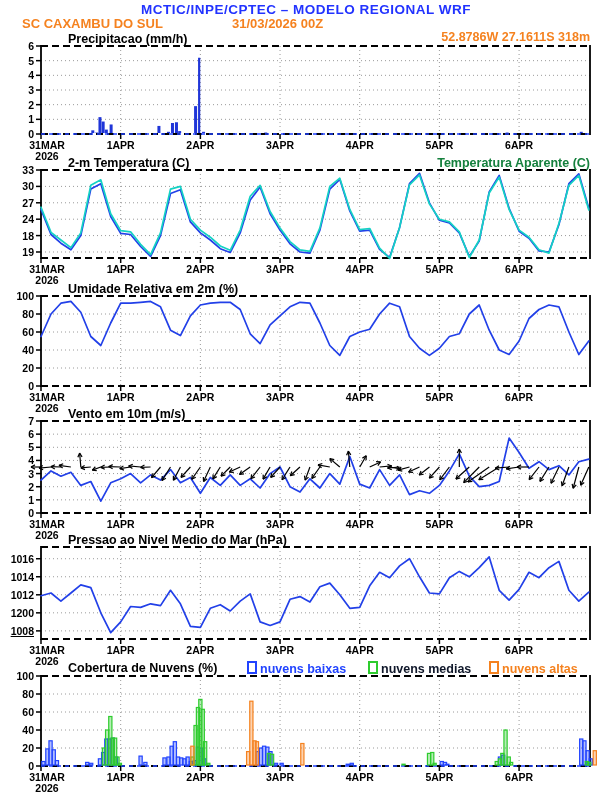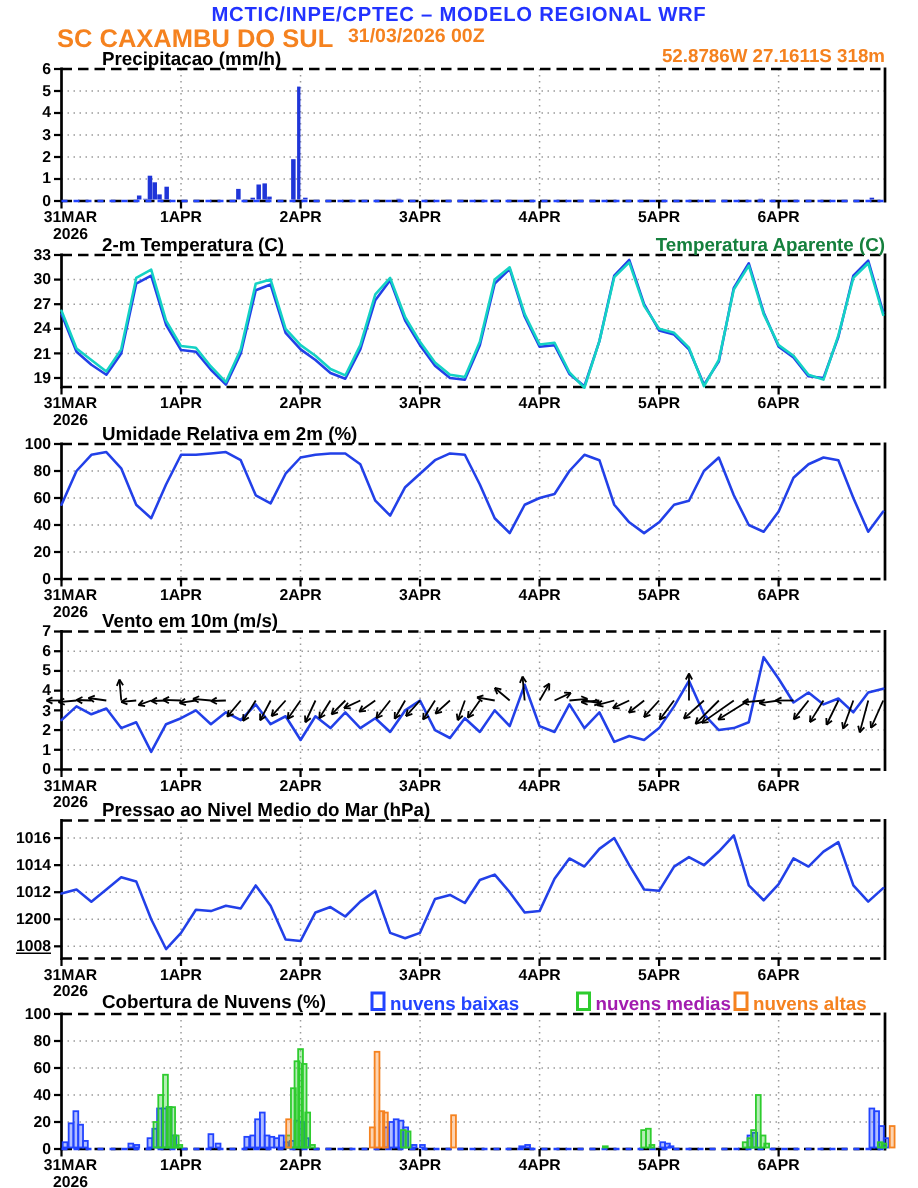"SC CAXAMBU DO SUL" #station { font-size: 17px -> 13px; left: 38px -> 22px }
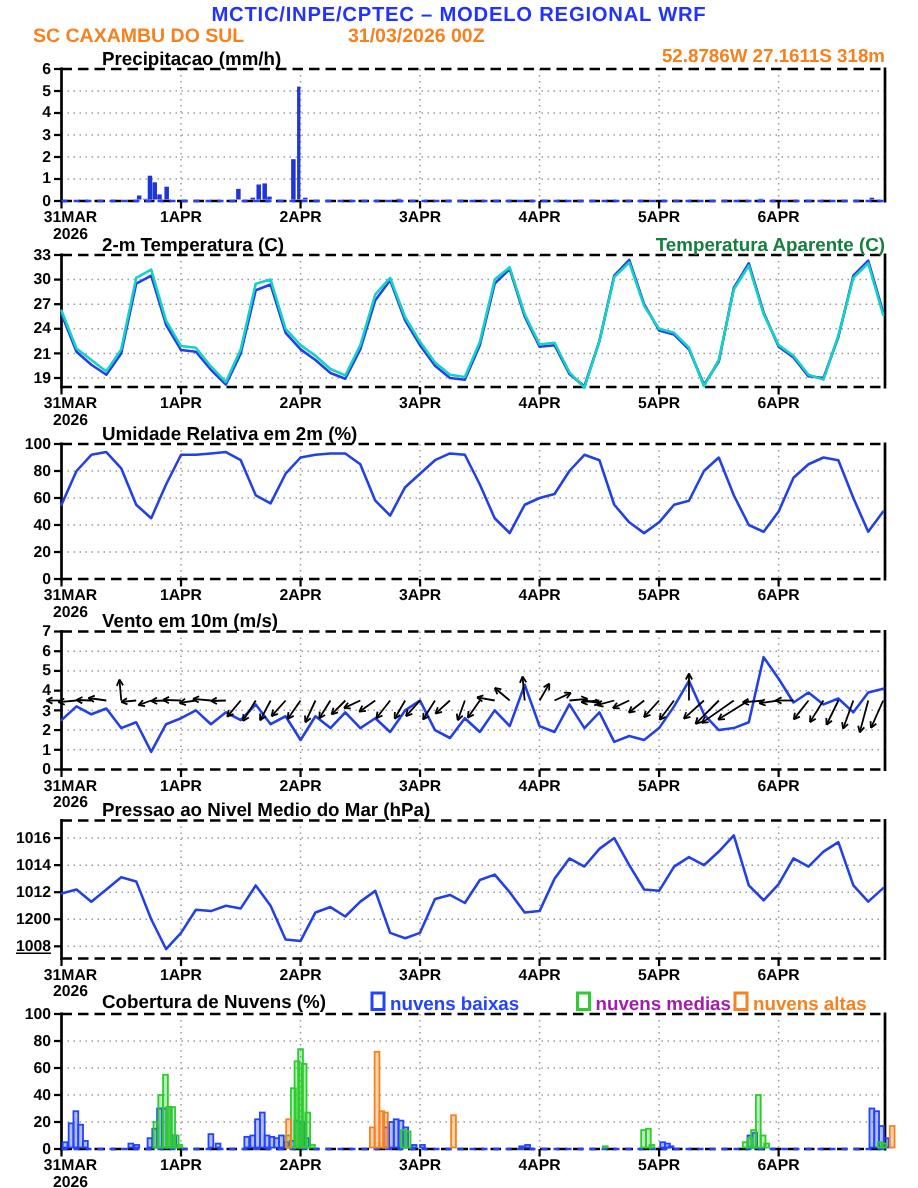"21" div.abs { text: 21 -> 18 }
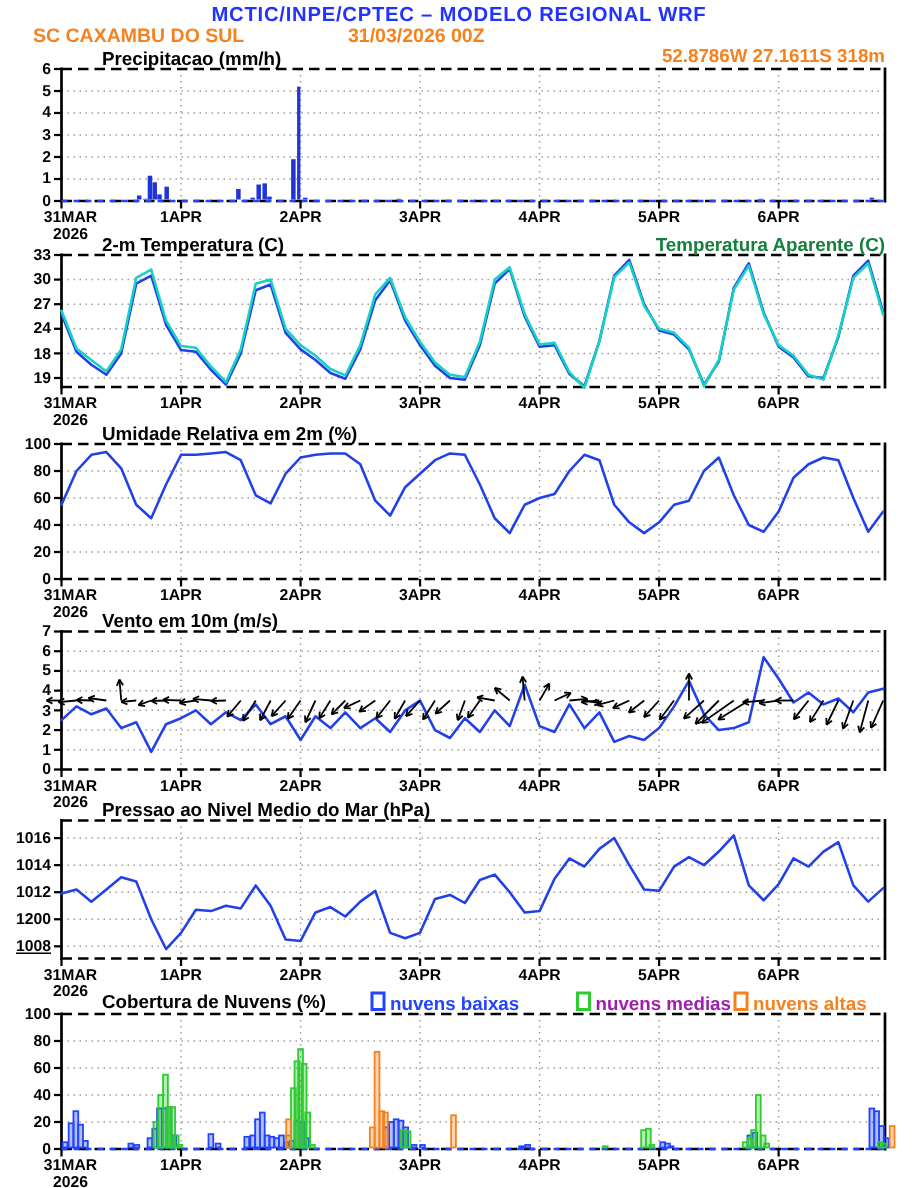"nuvens medias" div.abs { color: #a21caf -> #0f172a; left: 384px -> 368px }
